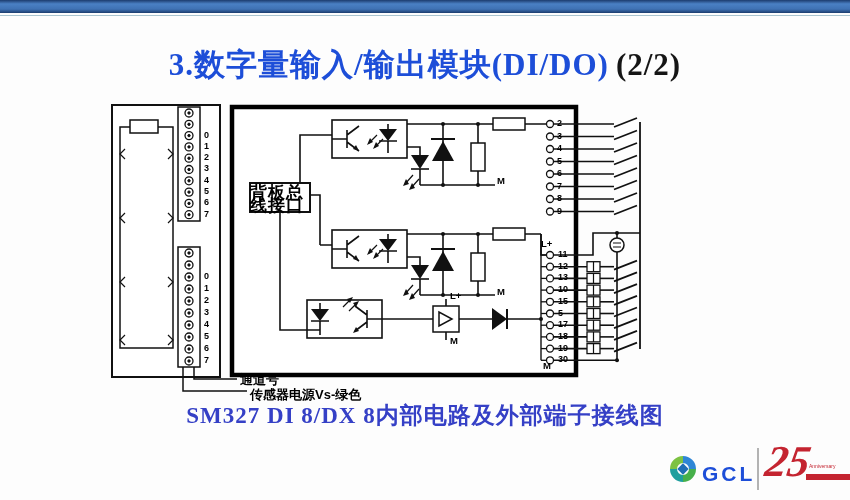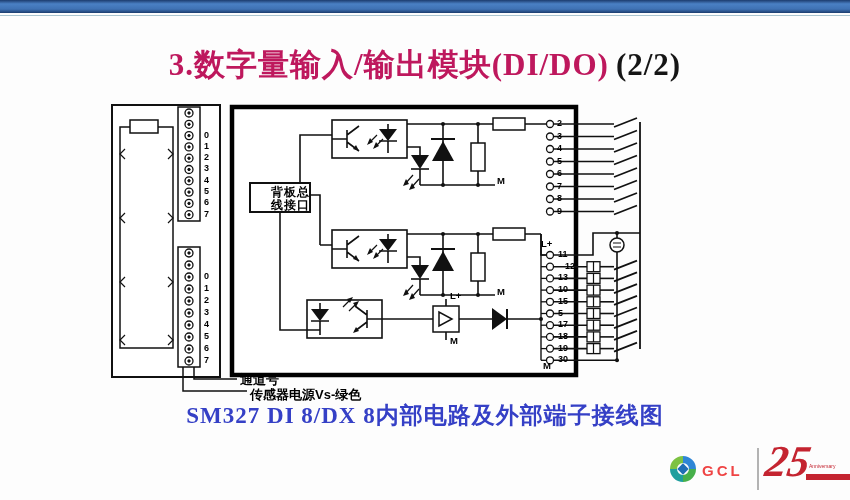"3.数字量输入/输出模块(DI/DO)" .t-red { color: #be185d -> #1d4ed8 }
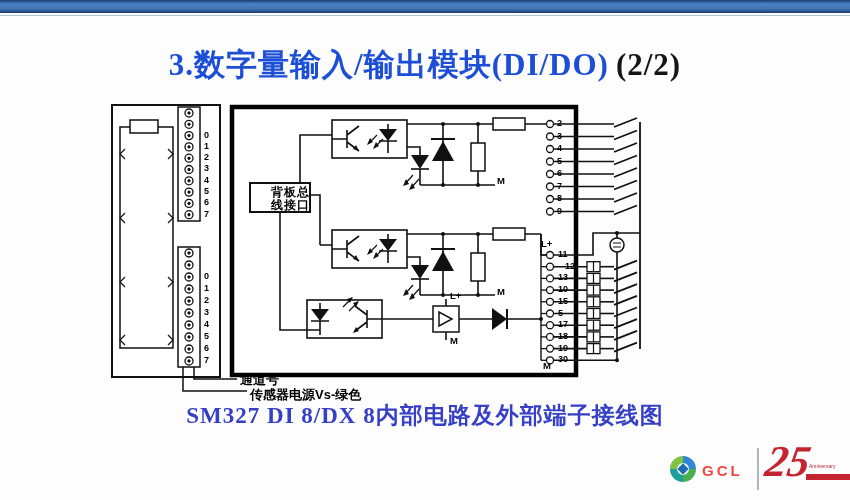"背板总" .busbox-text { font-size: 12px -> 17px; text-align: right -> left }
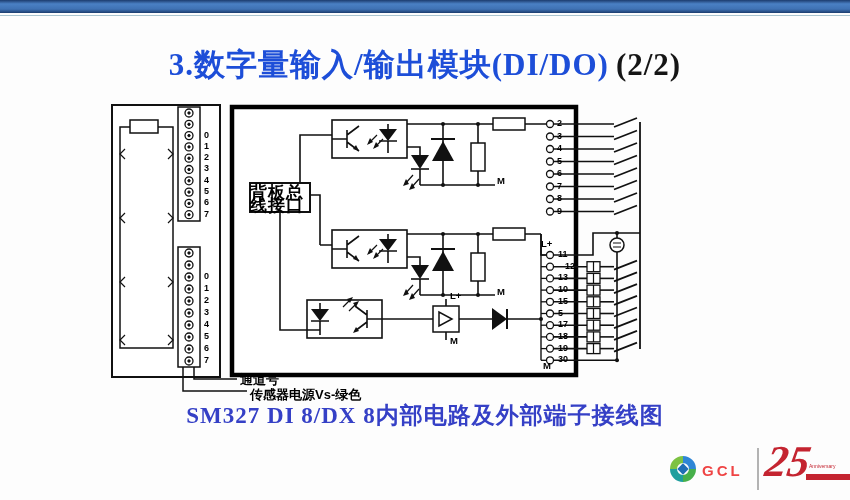"12" span.num { margin-left: 7px -> none }
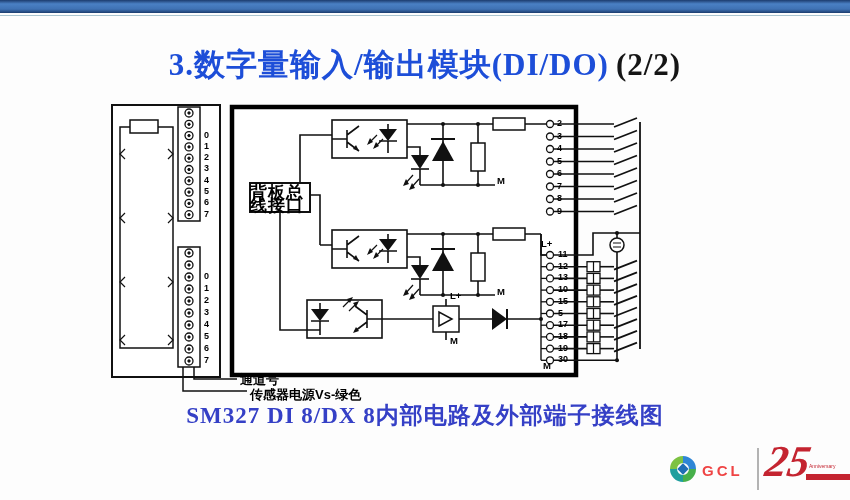"GCL" .gcl-text { color: #ef4444 -> #1d4ed8; font-size: 15px -> 21px }
